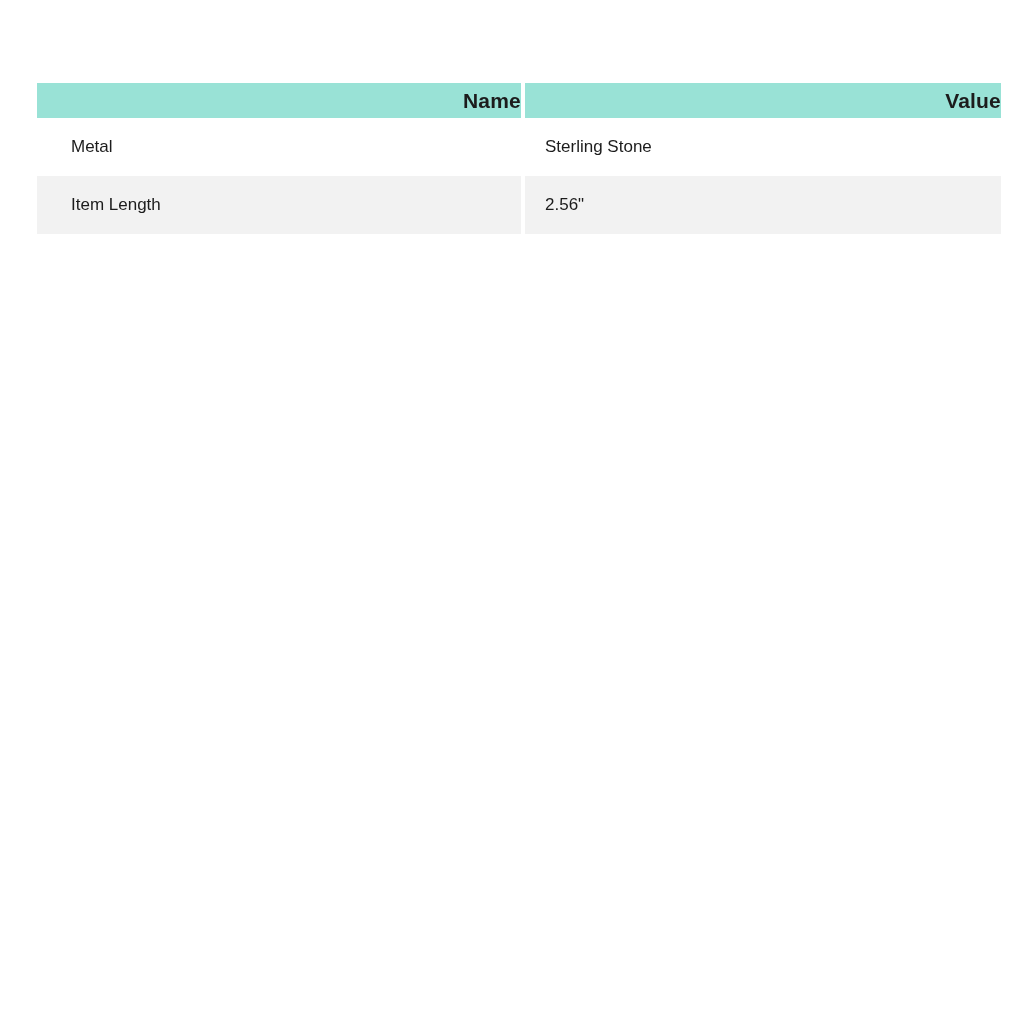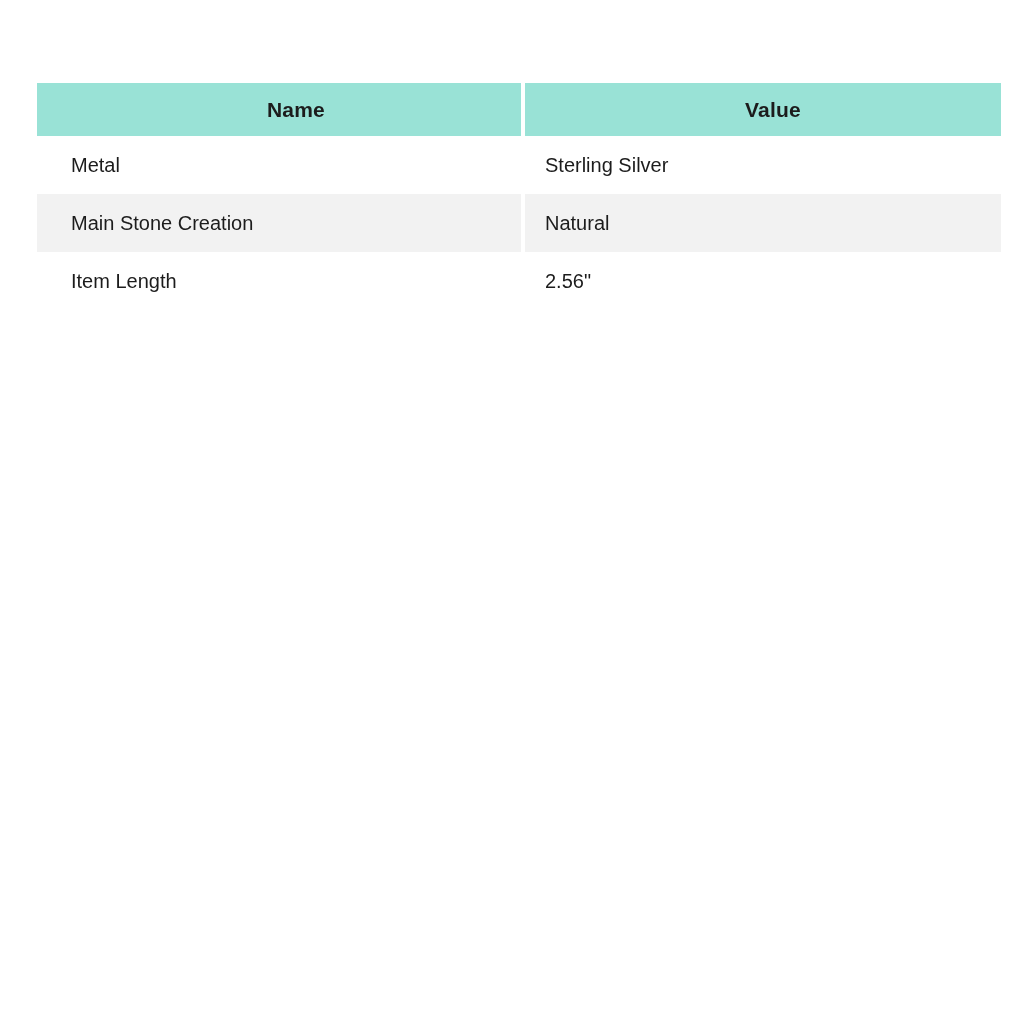"Name" table.spec-table th { height: 53px -> 35px; text-align: center -> right }
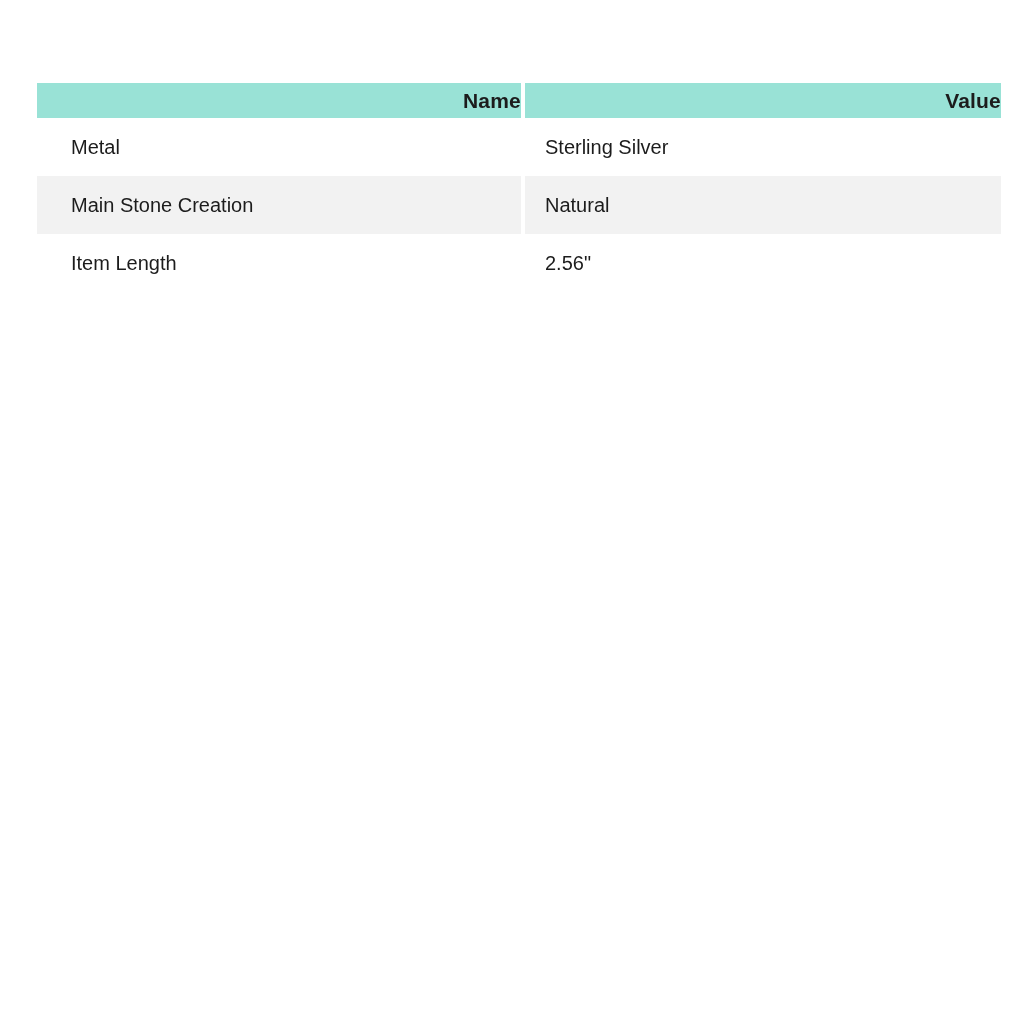"Metal" table.spec-table td { font-size: 20px -> 17px }
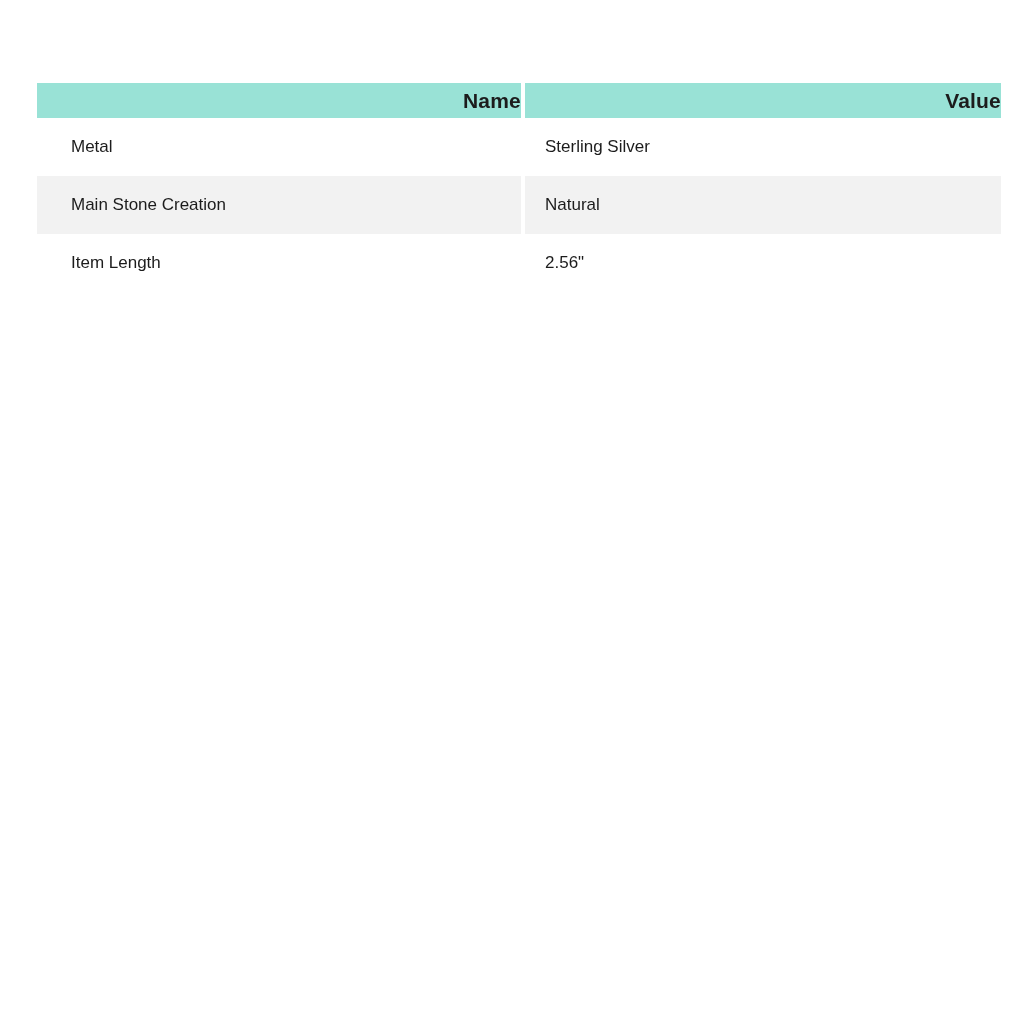"Sterling Silver" td.value-col { text: Silver -> Stone }
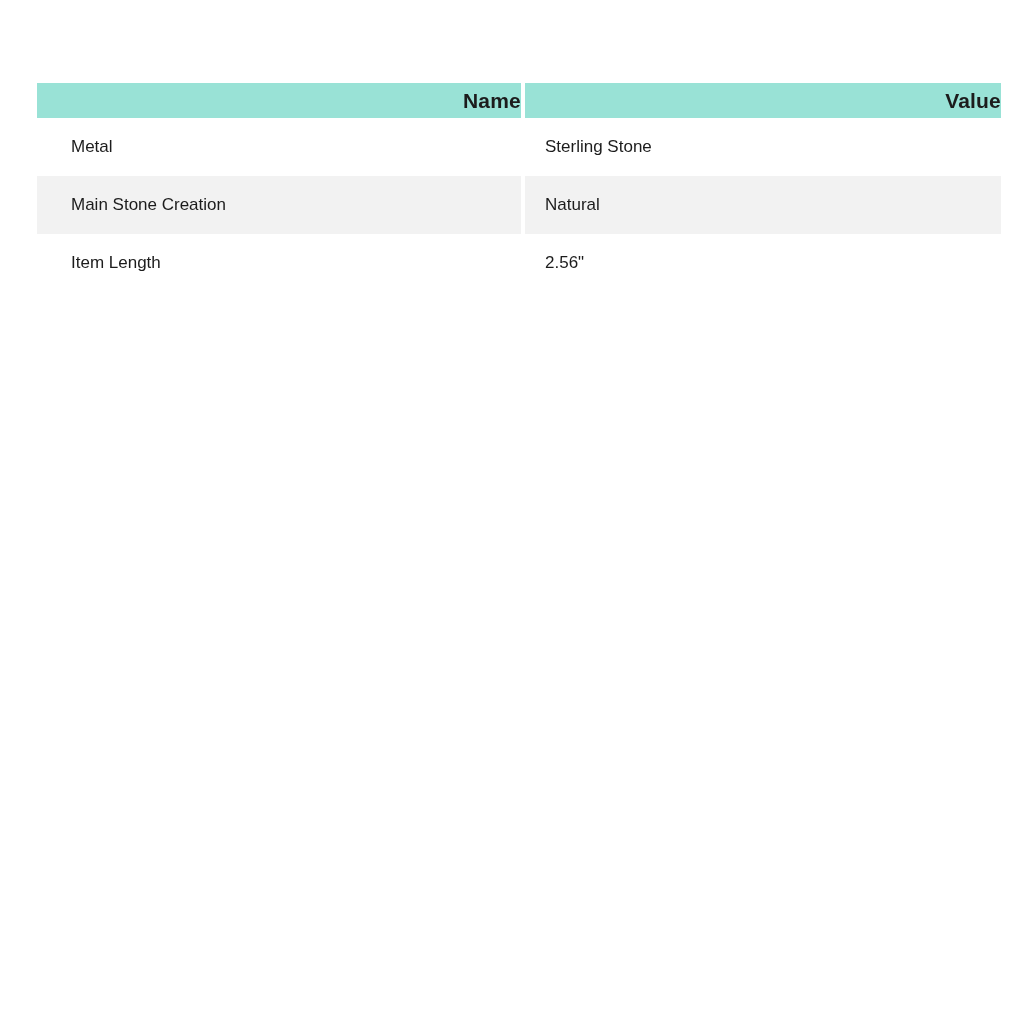"Main Stone Creation" tr { html: <tr> <td>Main Stone Creation</td> <td>Natural</td> </tr> -> none }
